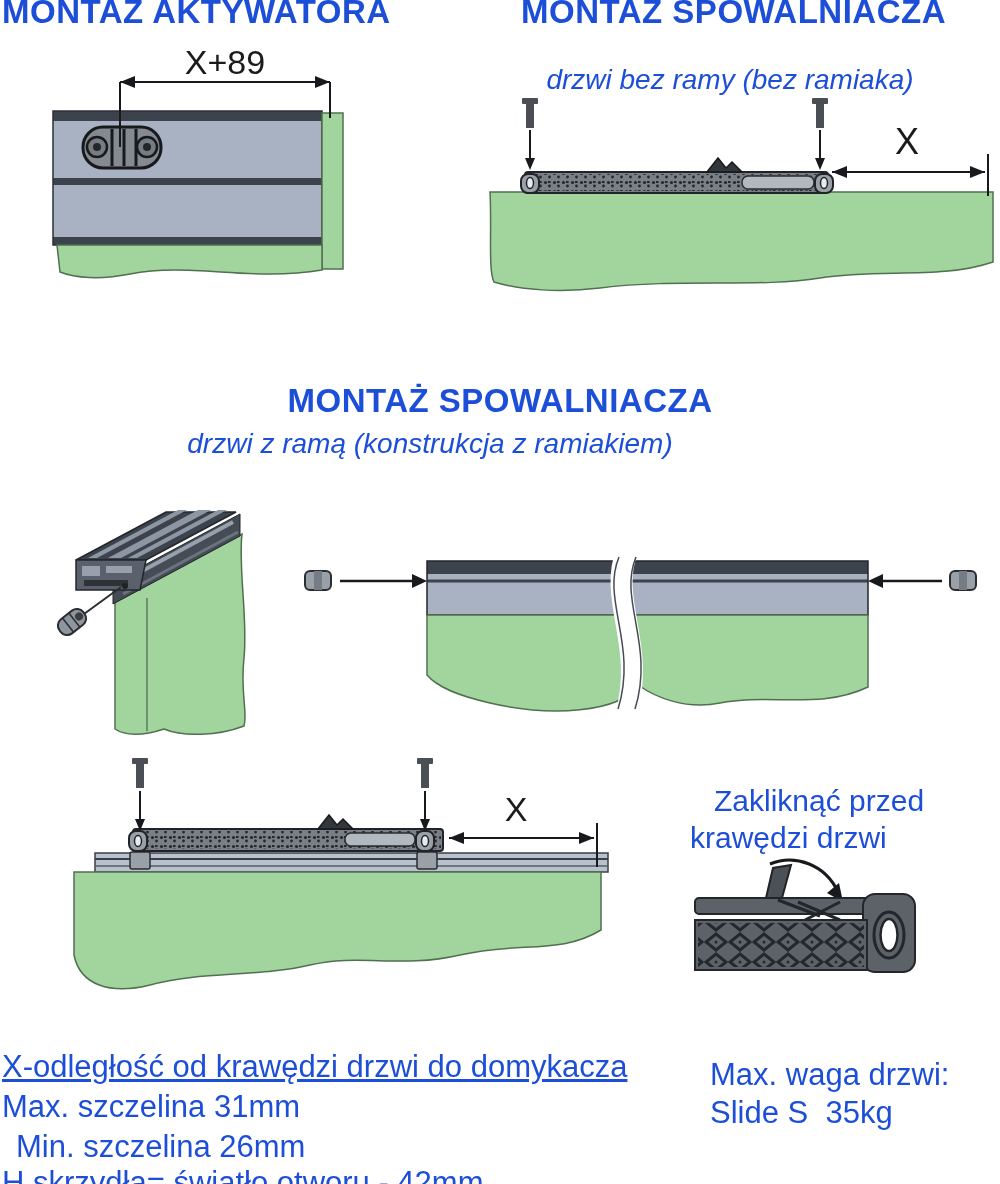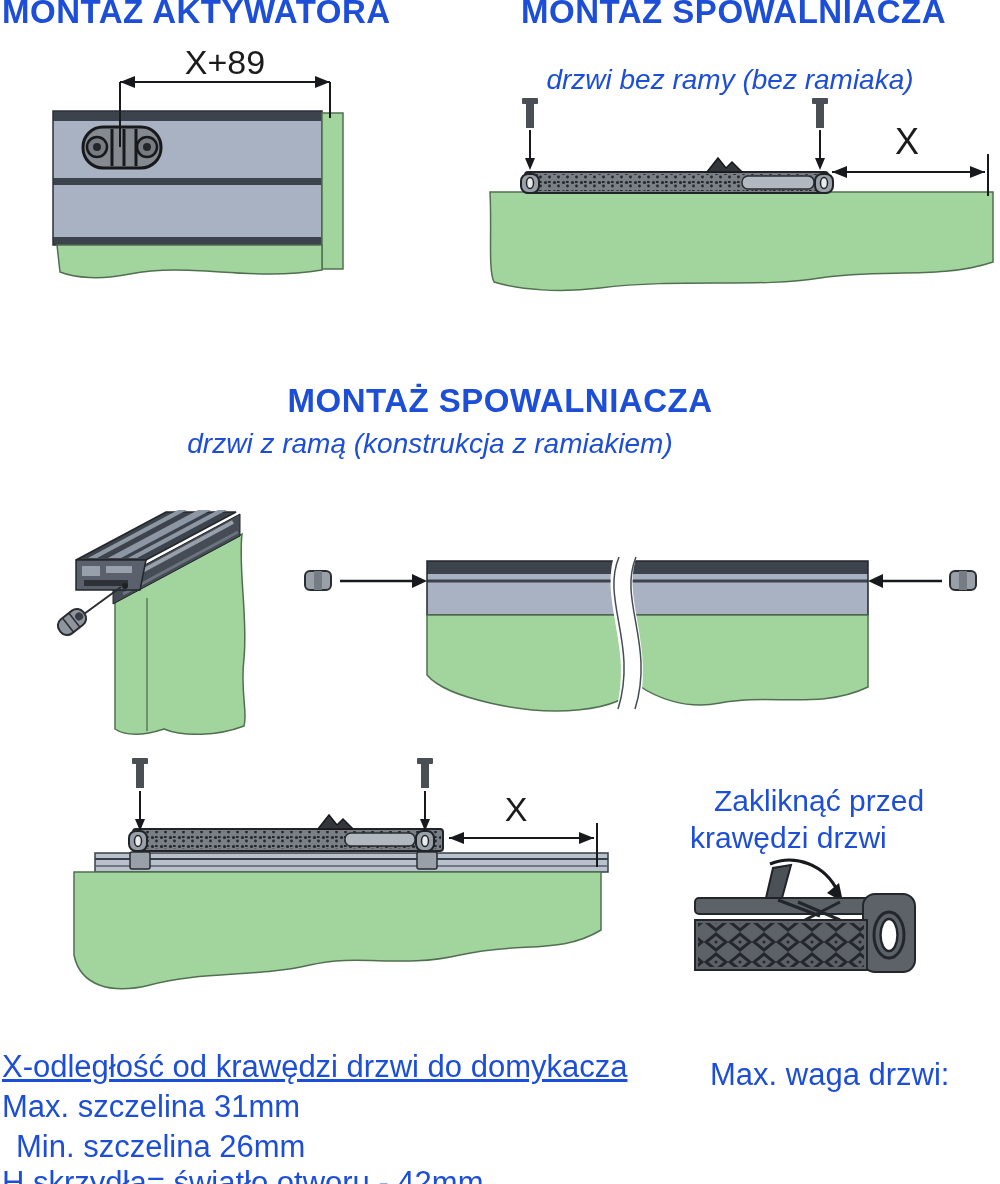"Slide S 35kg" div.abs { html: none -> <div>Slide S 35kg</div> }
